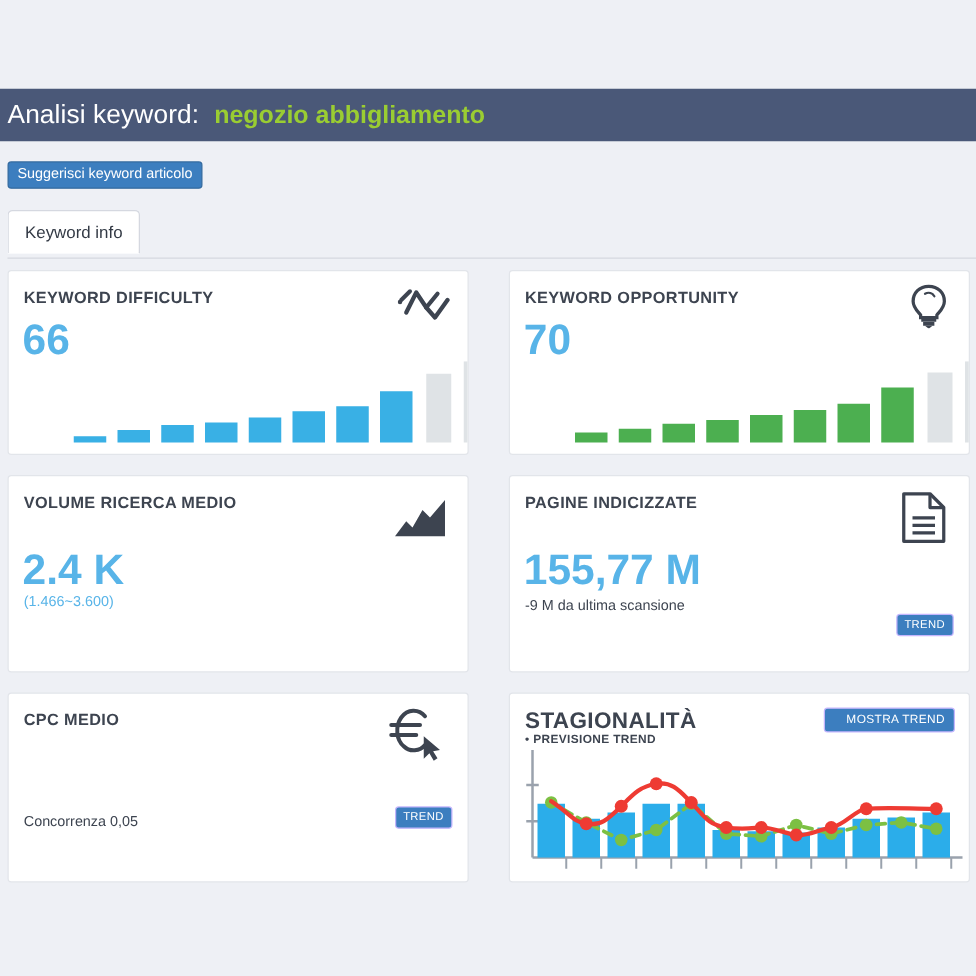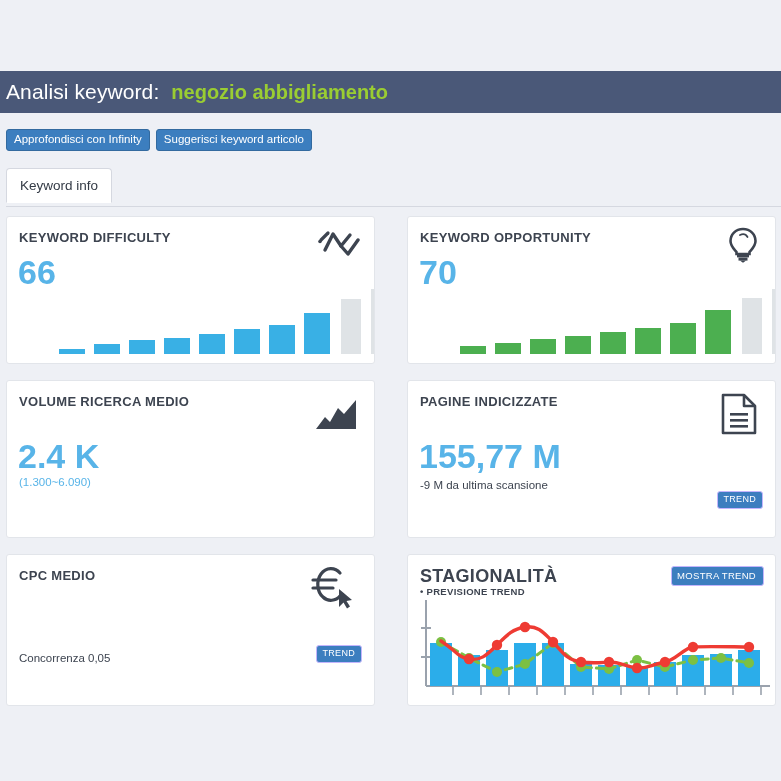"Approfondisci con Infinity" button.btn { html: <button>Approfondisci con Infinity</button> -> none }
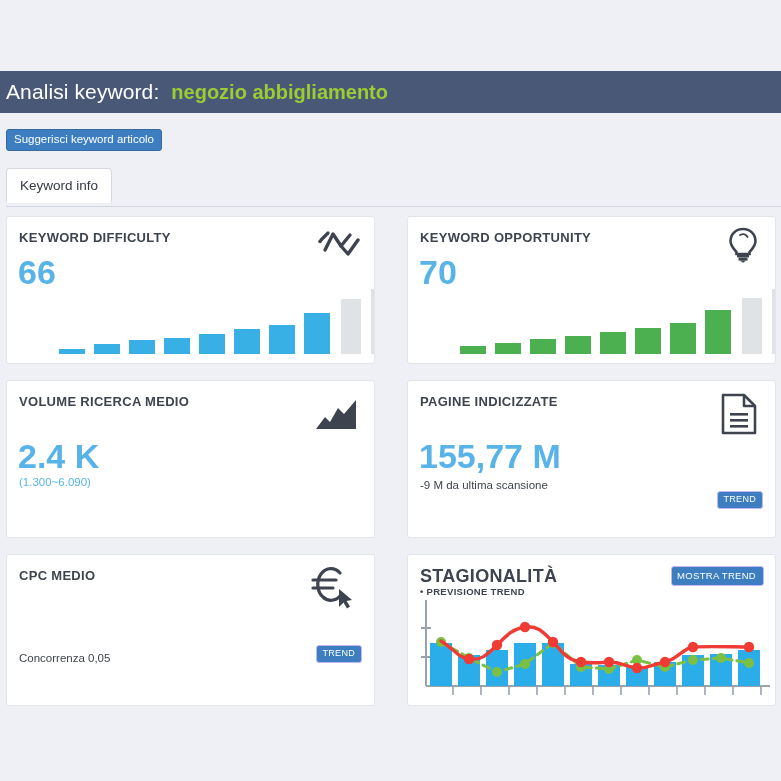"(1.300~6.090)" div.sub-val { text: 1.300~6.090 -> 1.466~3.600 }
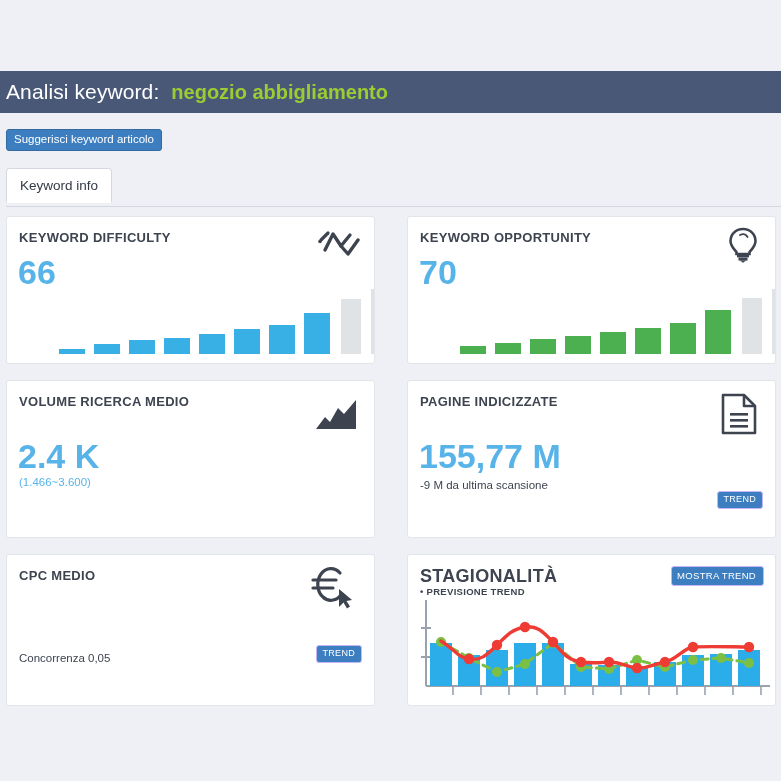"MOSTRA TREND" .badge-mostra { padding: 4px 7px 5px 5px -> 4px 7px 5px 17px }
